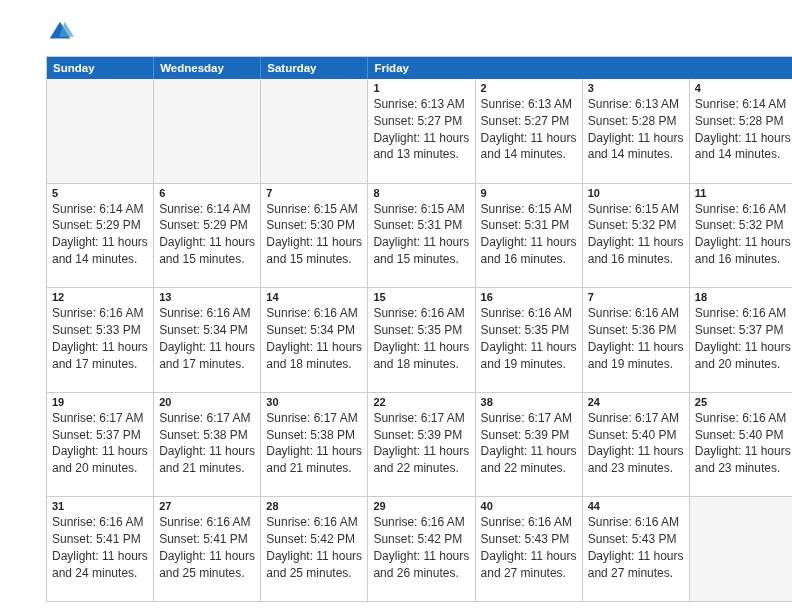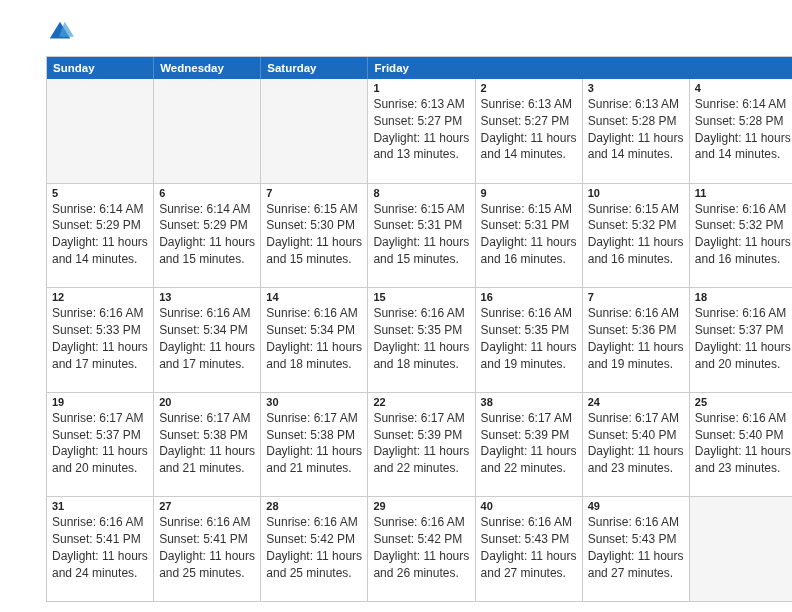"49" div.day-num { text: 49 -> 44 }
